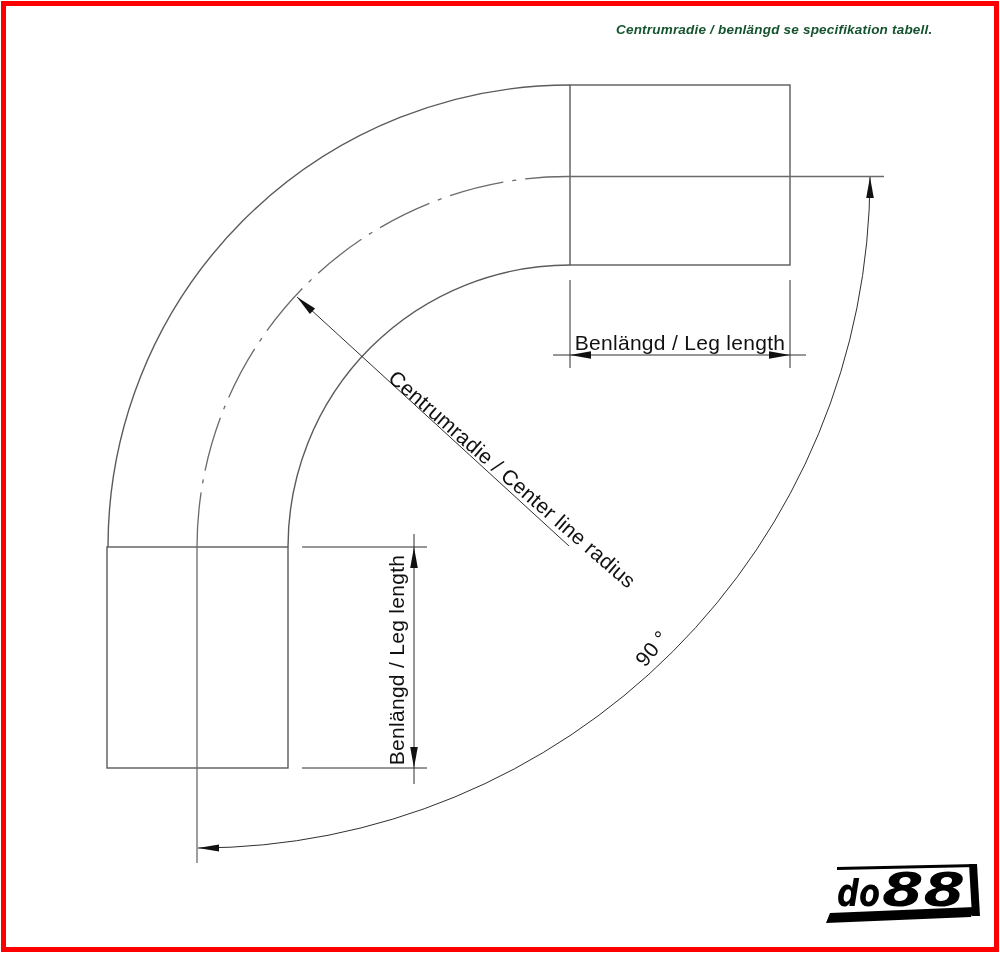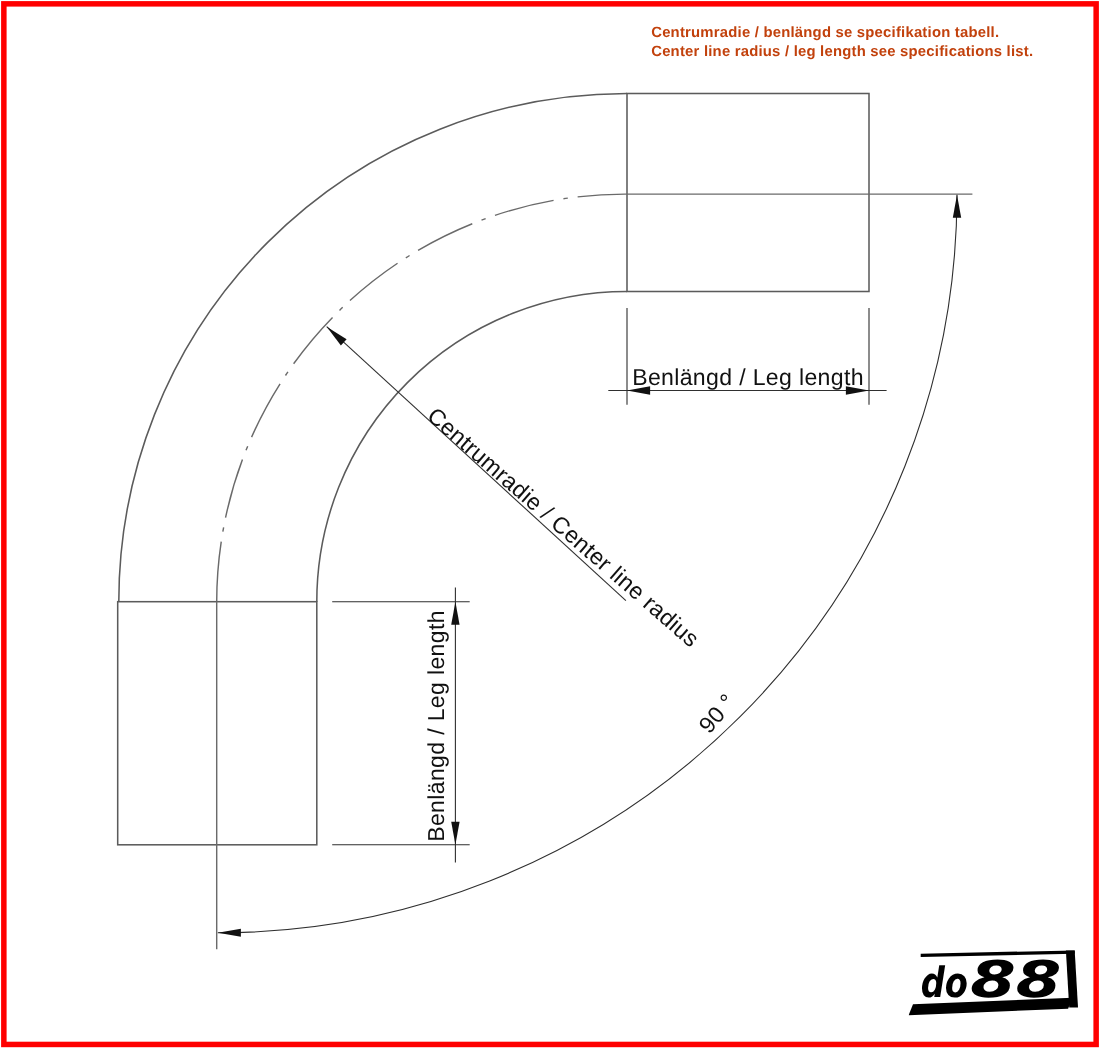"Centrumradie / benlängd se specifikation" .notice { color: #c2410c -> #14532d; font-style: none -> italic; left: 592px -> 616px }
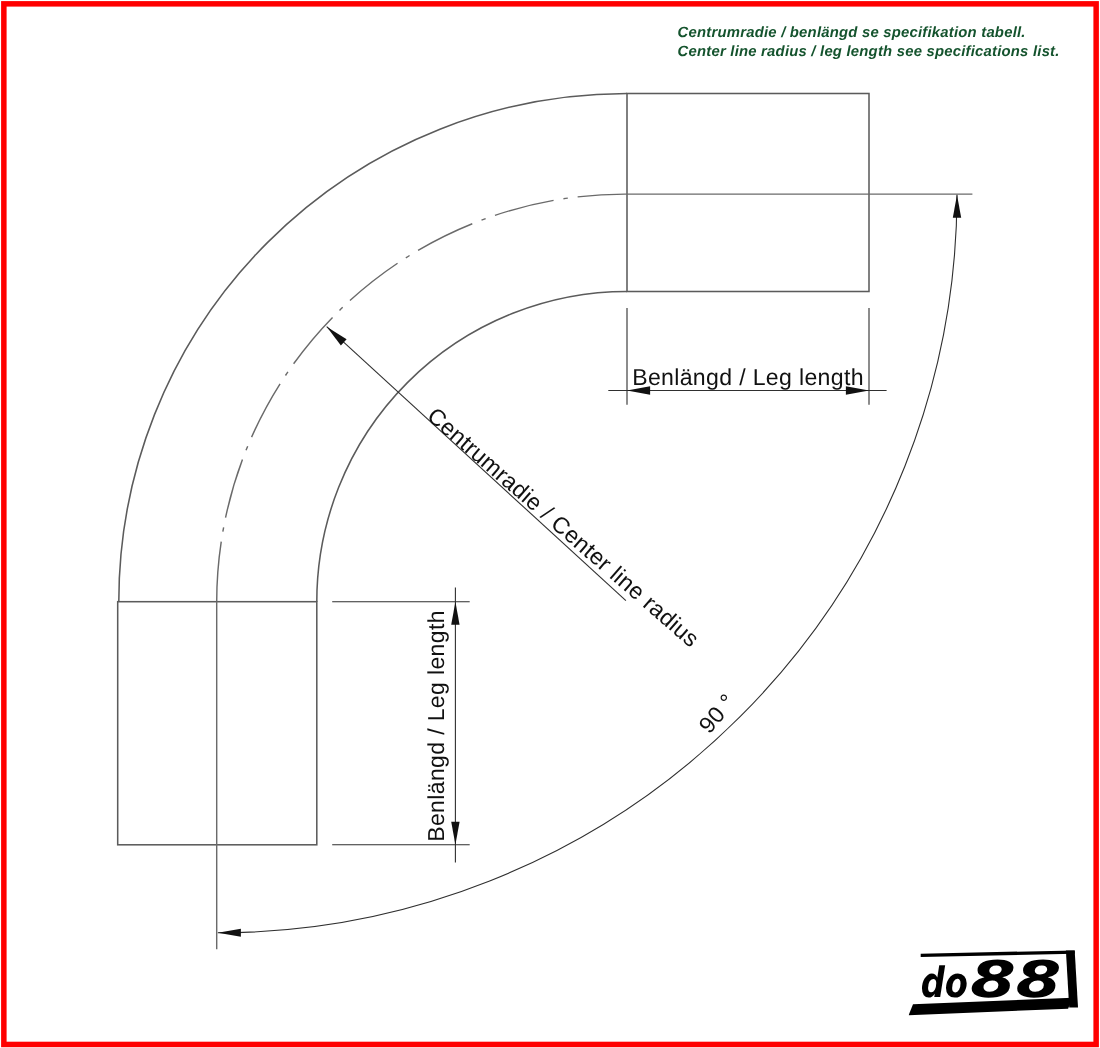"Center line radius / leg" div { html: <div>Center line radius / leg length see specifications list.</div> -> none }
